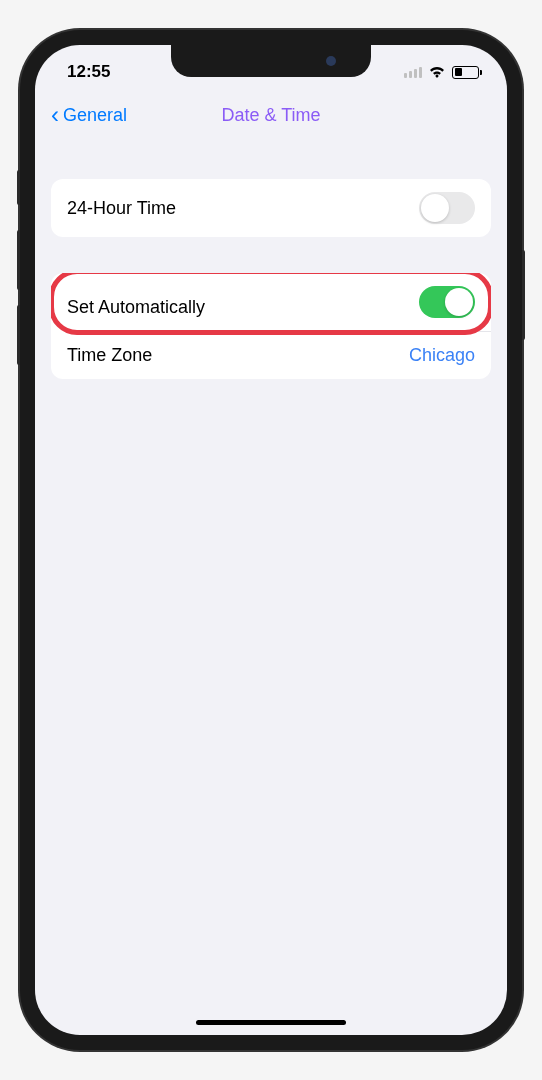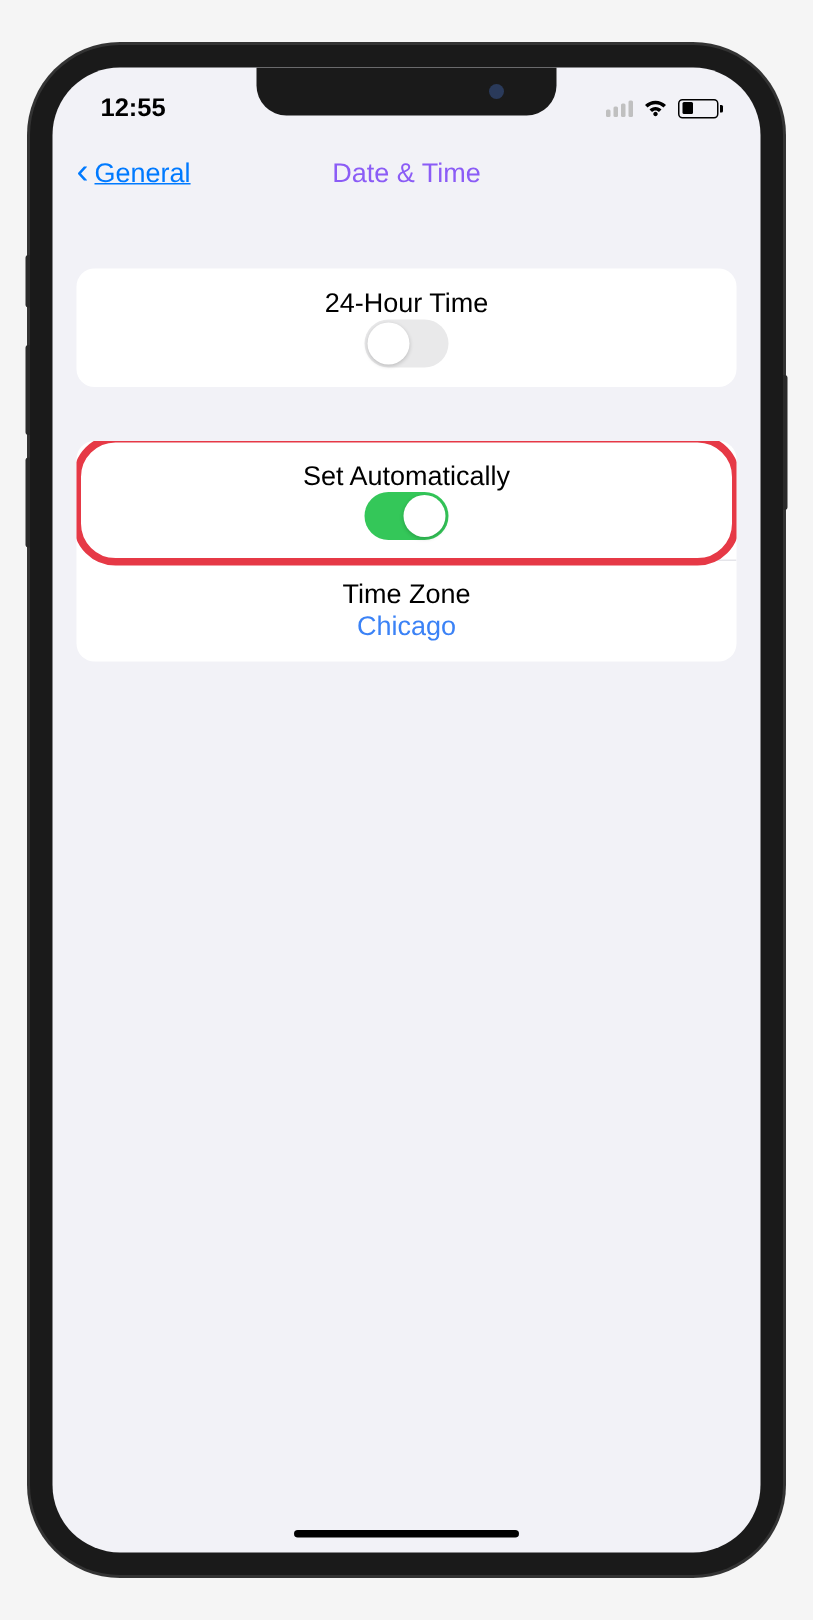"General" .back-label { text-decoration: underline -> none }
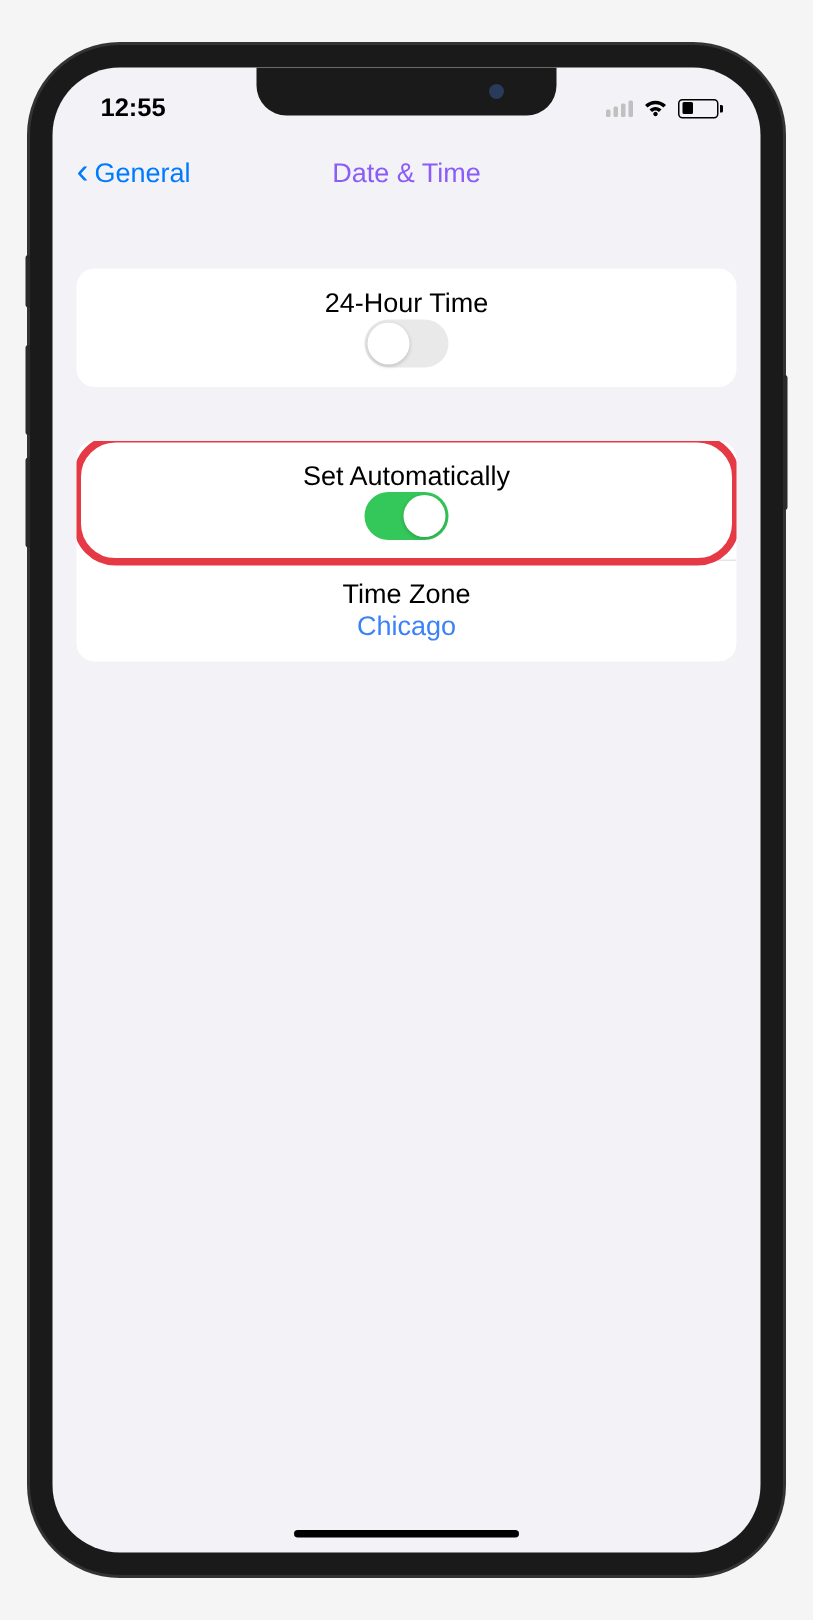"24-Hour Time" .row { flex-direction: column -> none }
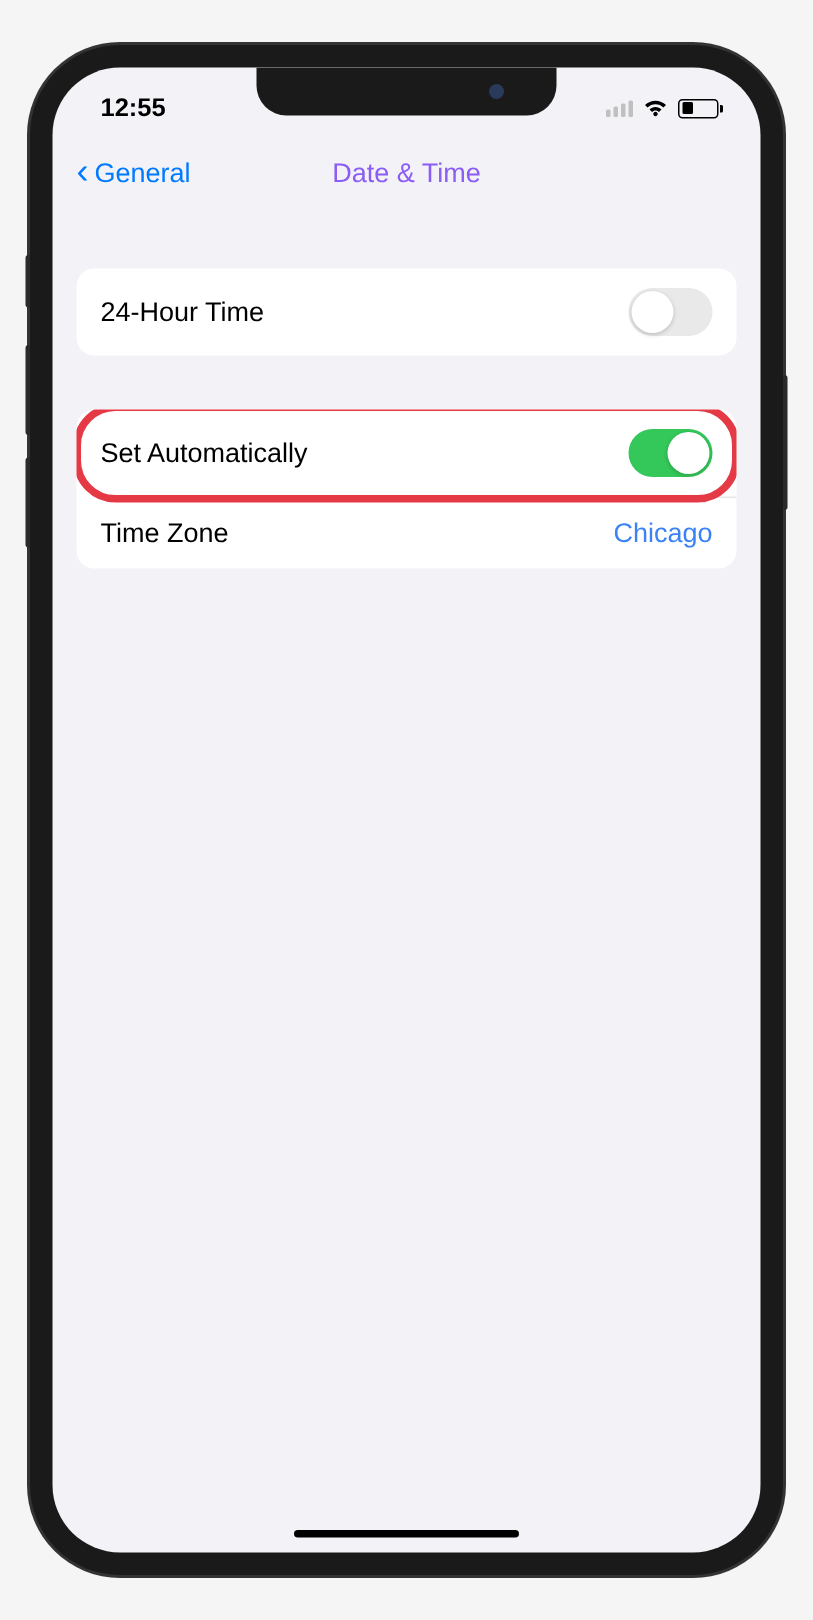"Set Automatically" .row-highlighted { align-items: none -> flex-end }
